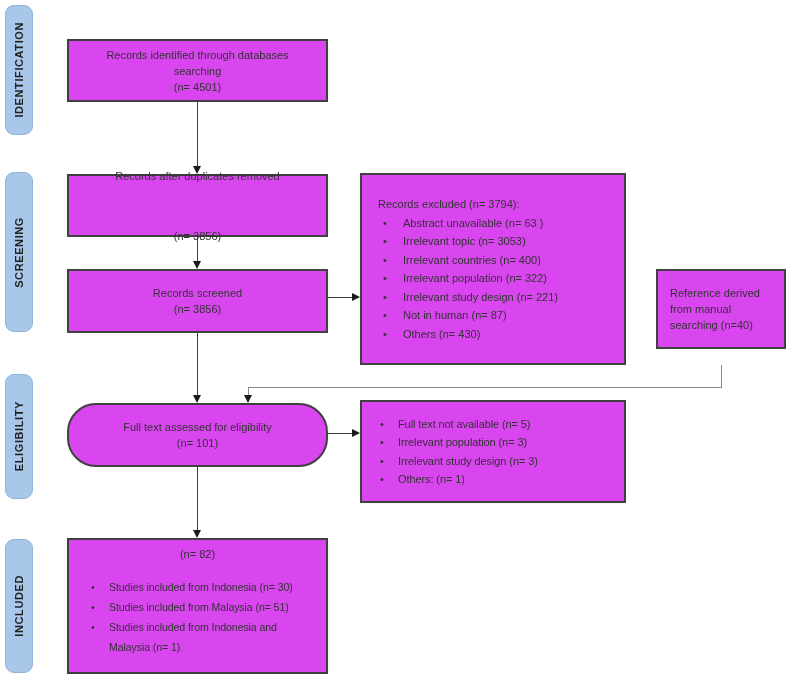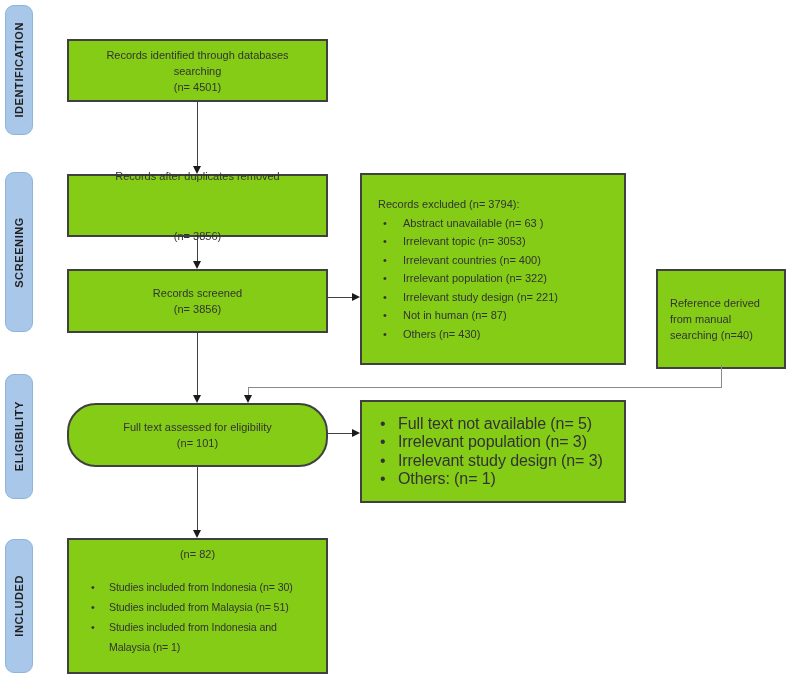"Records identified through databases" .fbox { background: #84cc16 -> #d946ef }
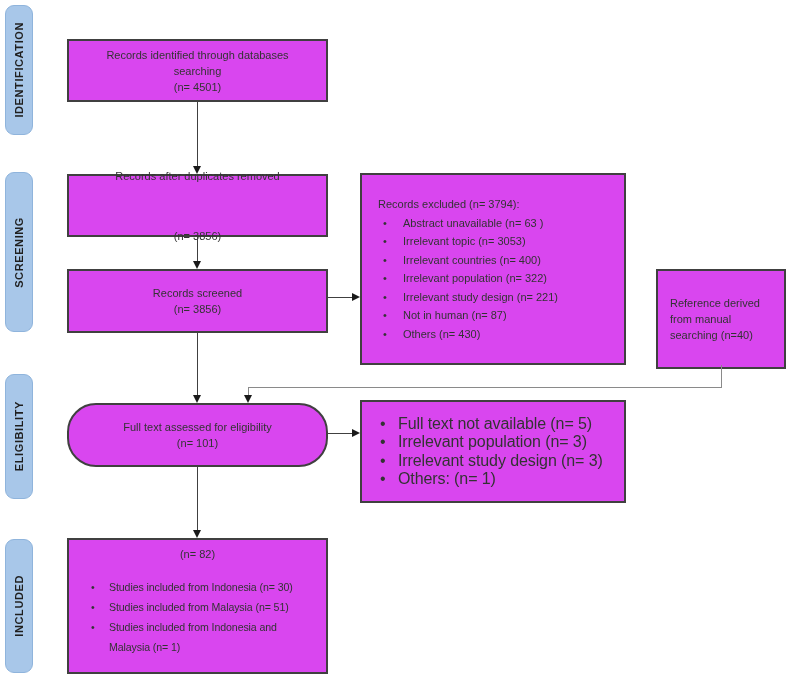"Reference derived from manual searching" div.fbox { height: 100px -> 80px }
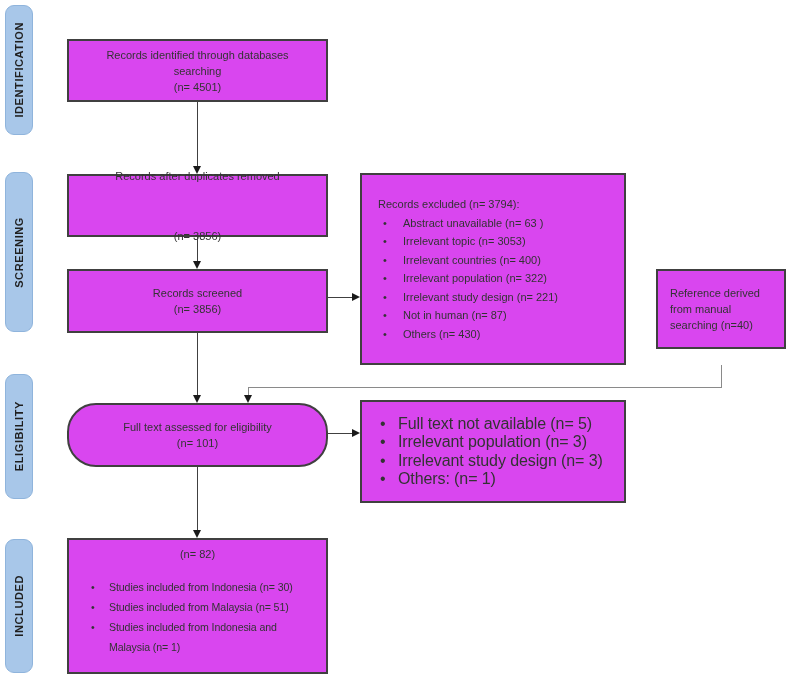"Full text not available (n=" #boxC ul.blist li { font-size: 16px -> 11px }
